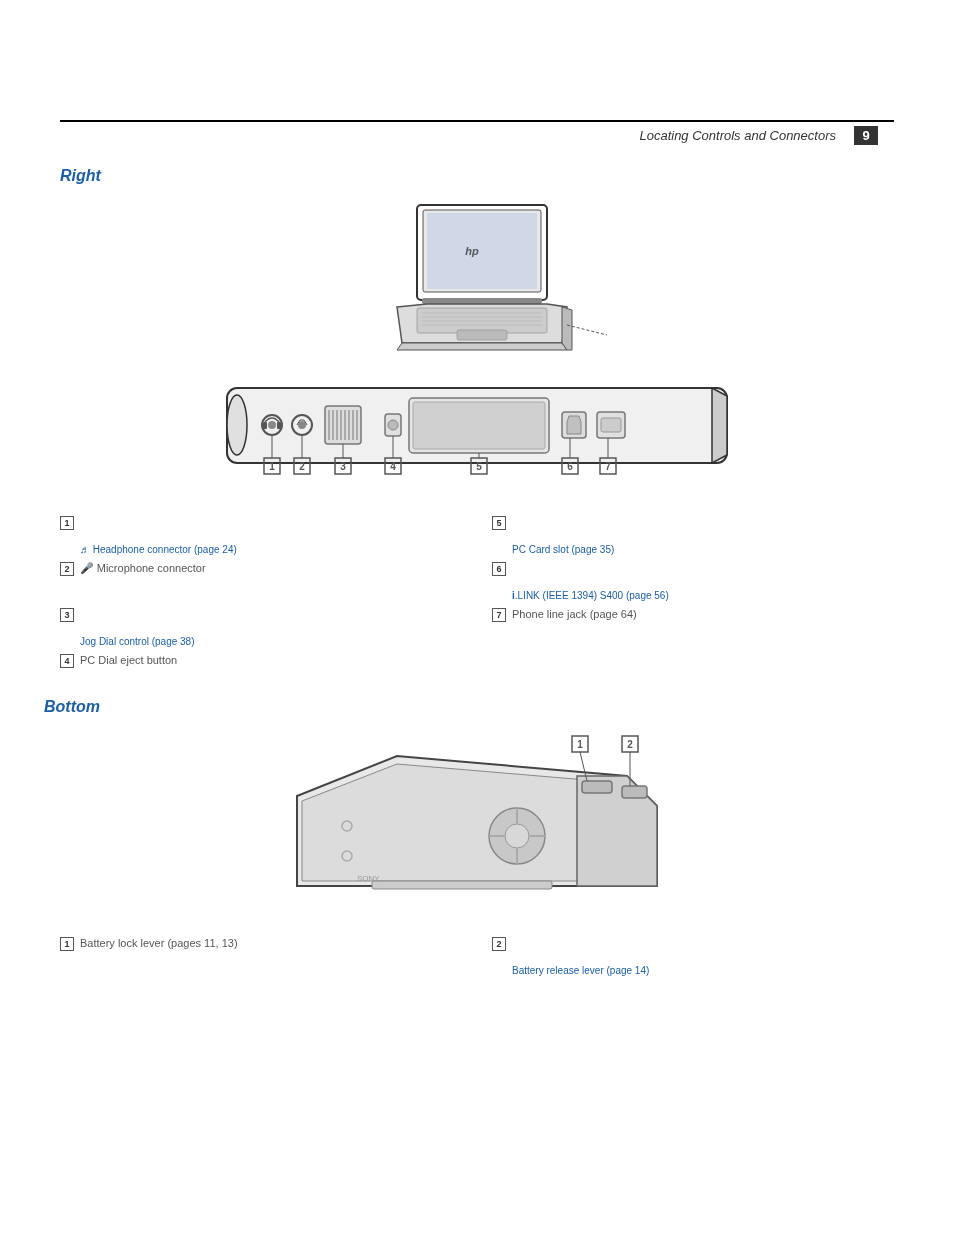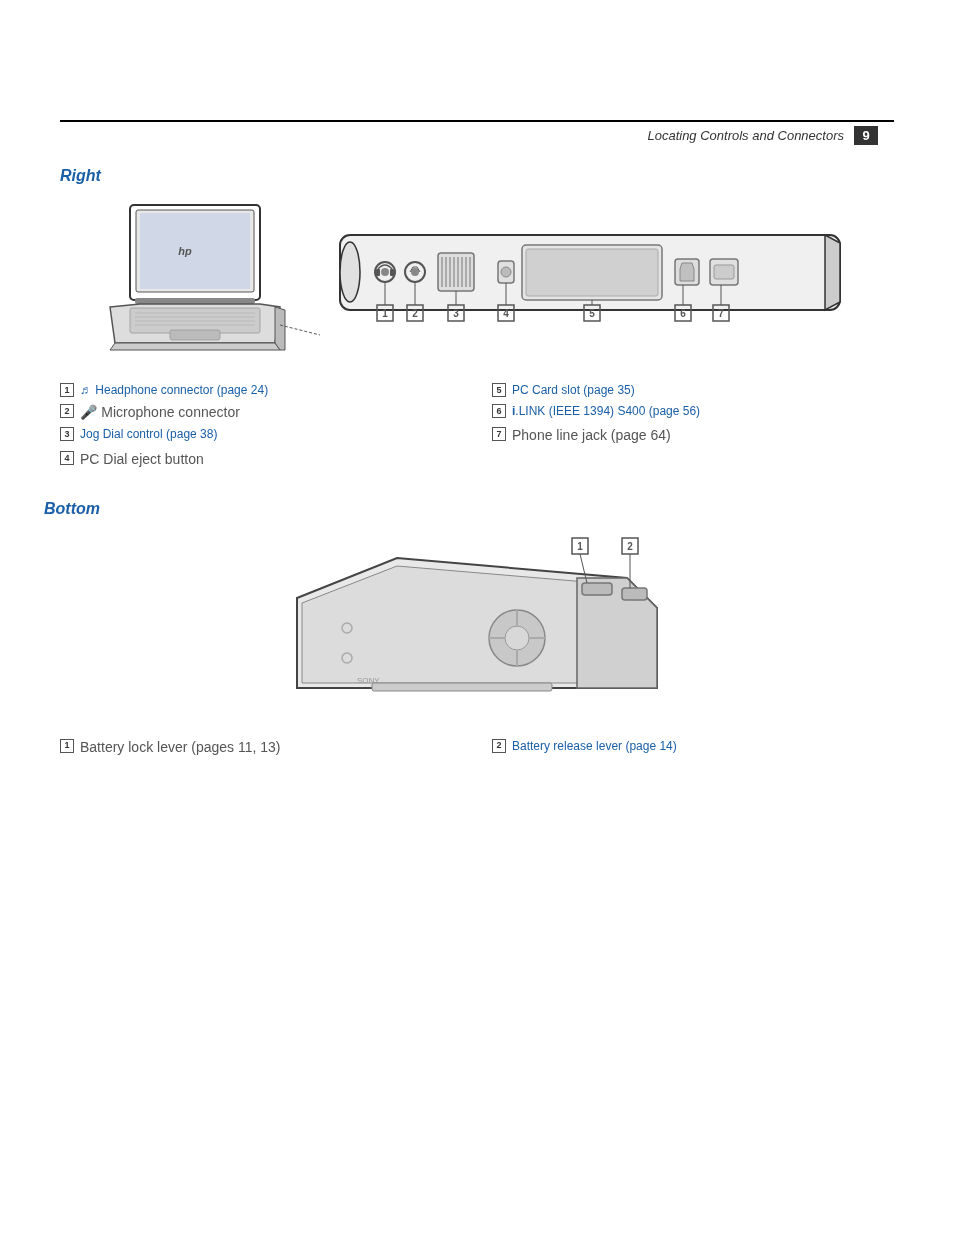"Locating Controls and Connectors" .header-bar { gap: none -> 8px }
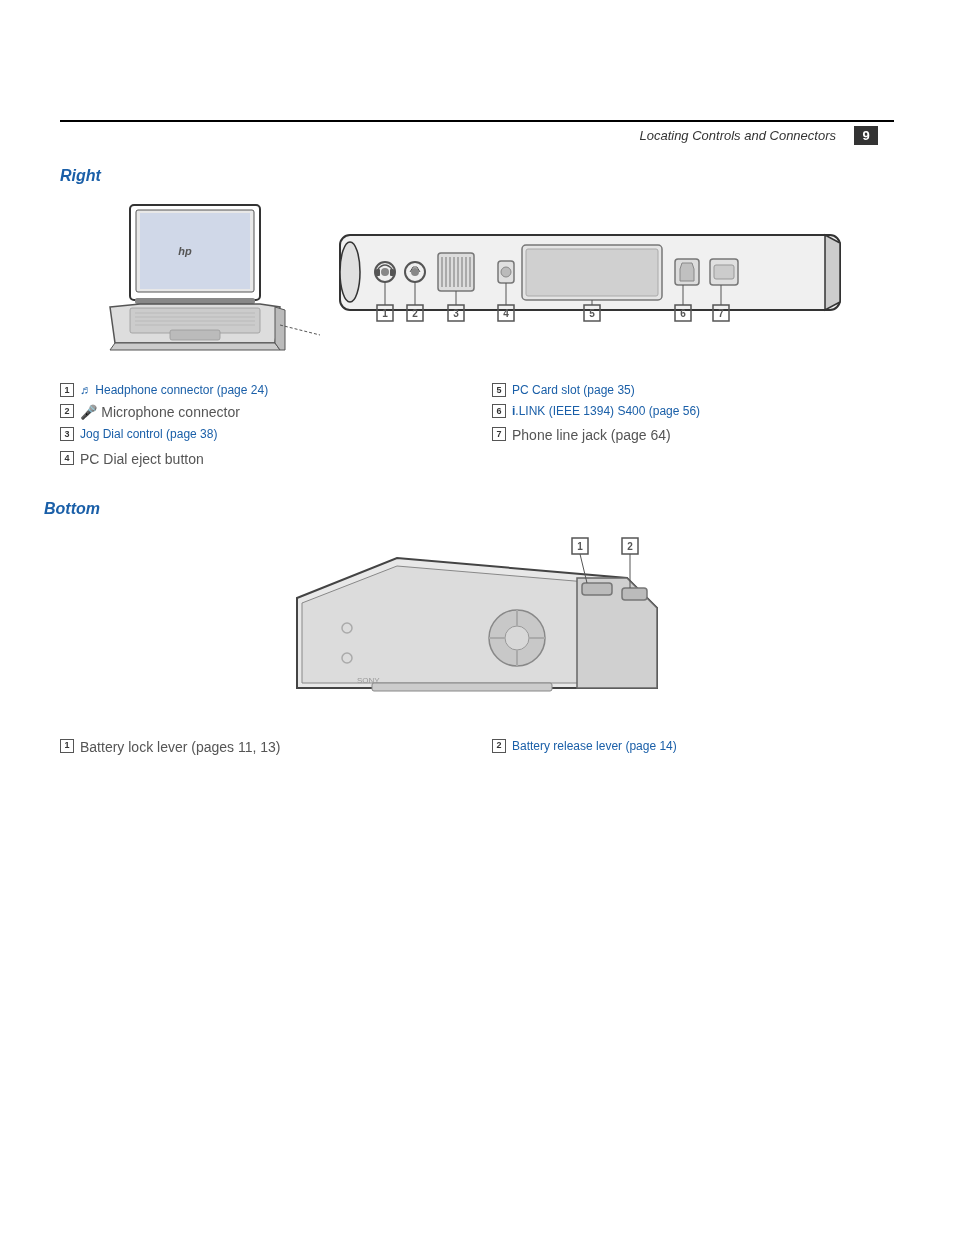"hp" .diagram-area { flex-direction: row -> column }
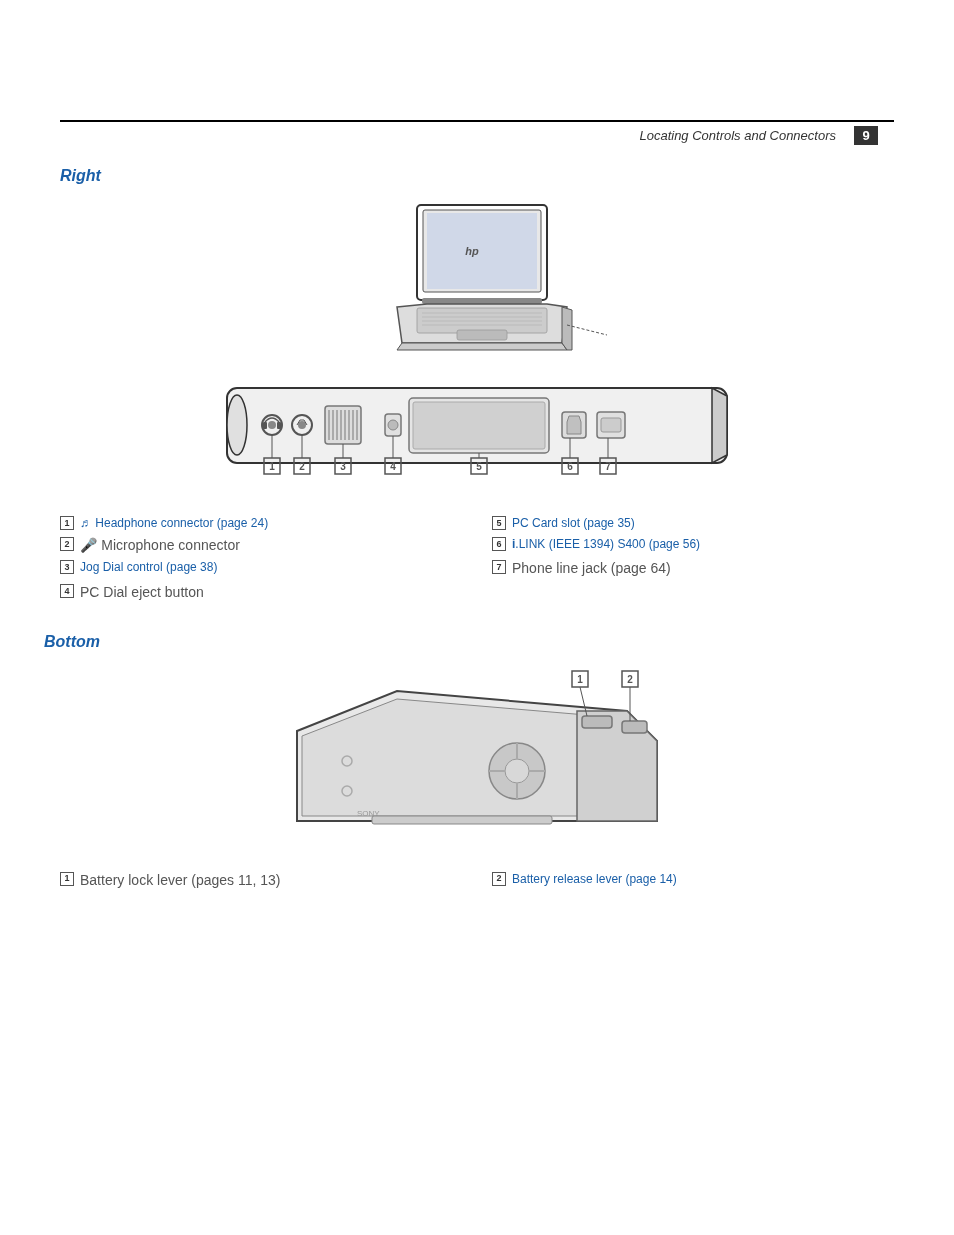"♬ Headphone connector (page 24)" .label-text { font-size: 12px -> 10px; margin-top: none -> 28px }
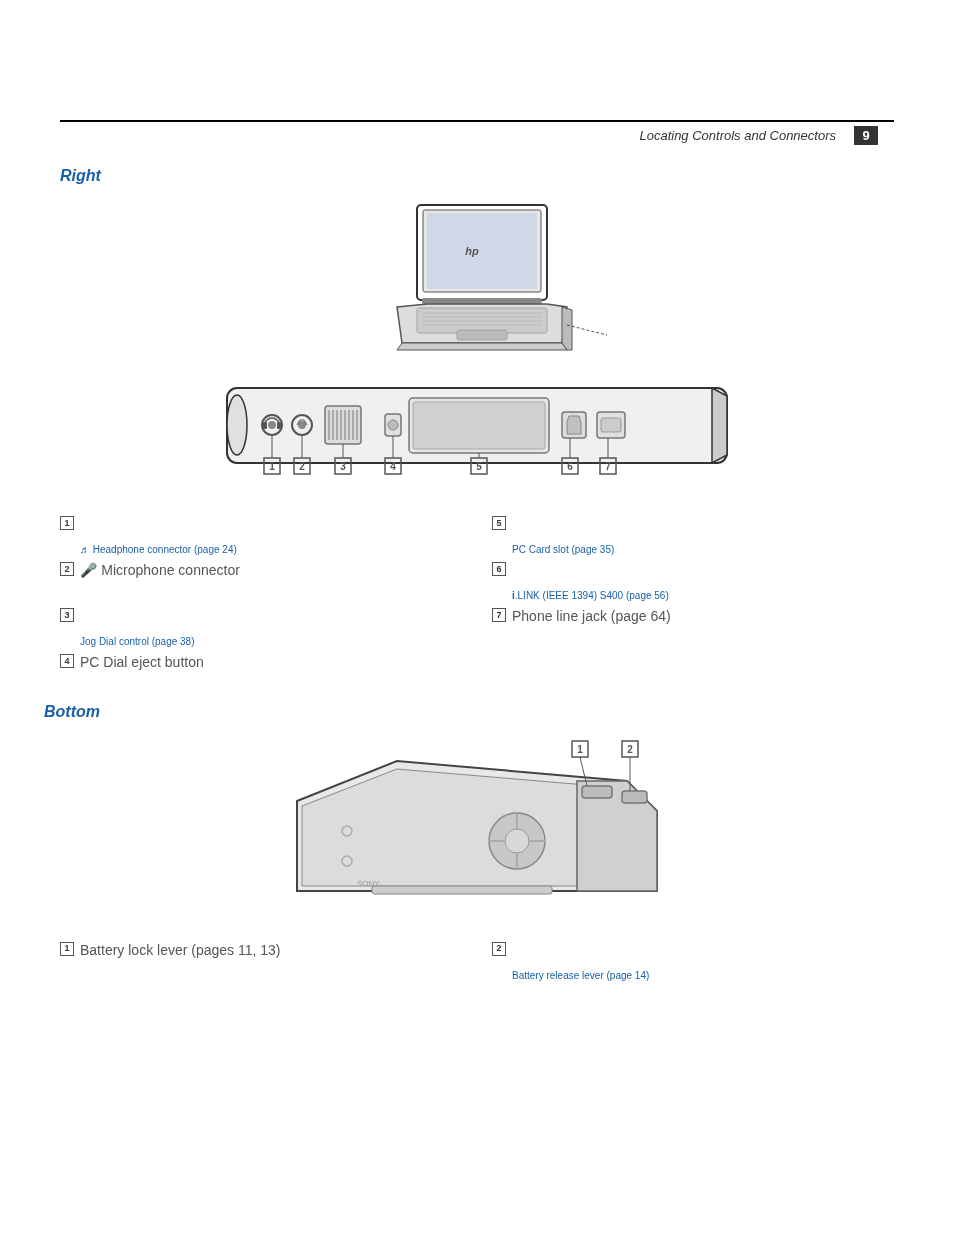"🎤 Microphone connector" .label-text-plain { font-size: 14px -> 11px }
